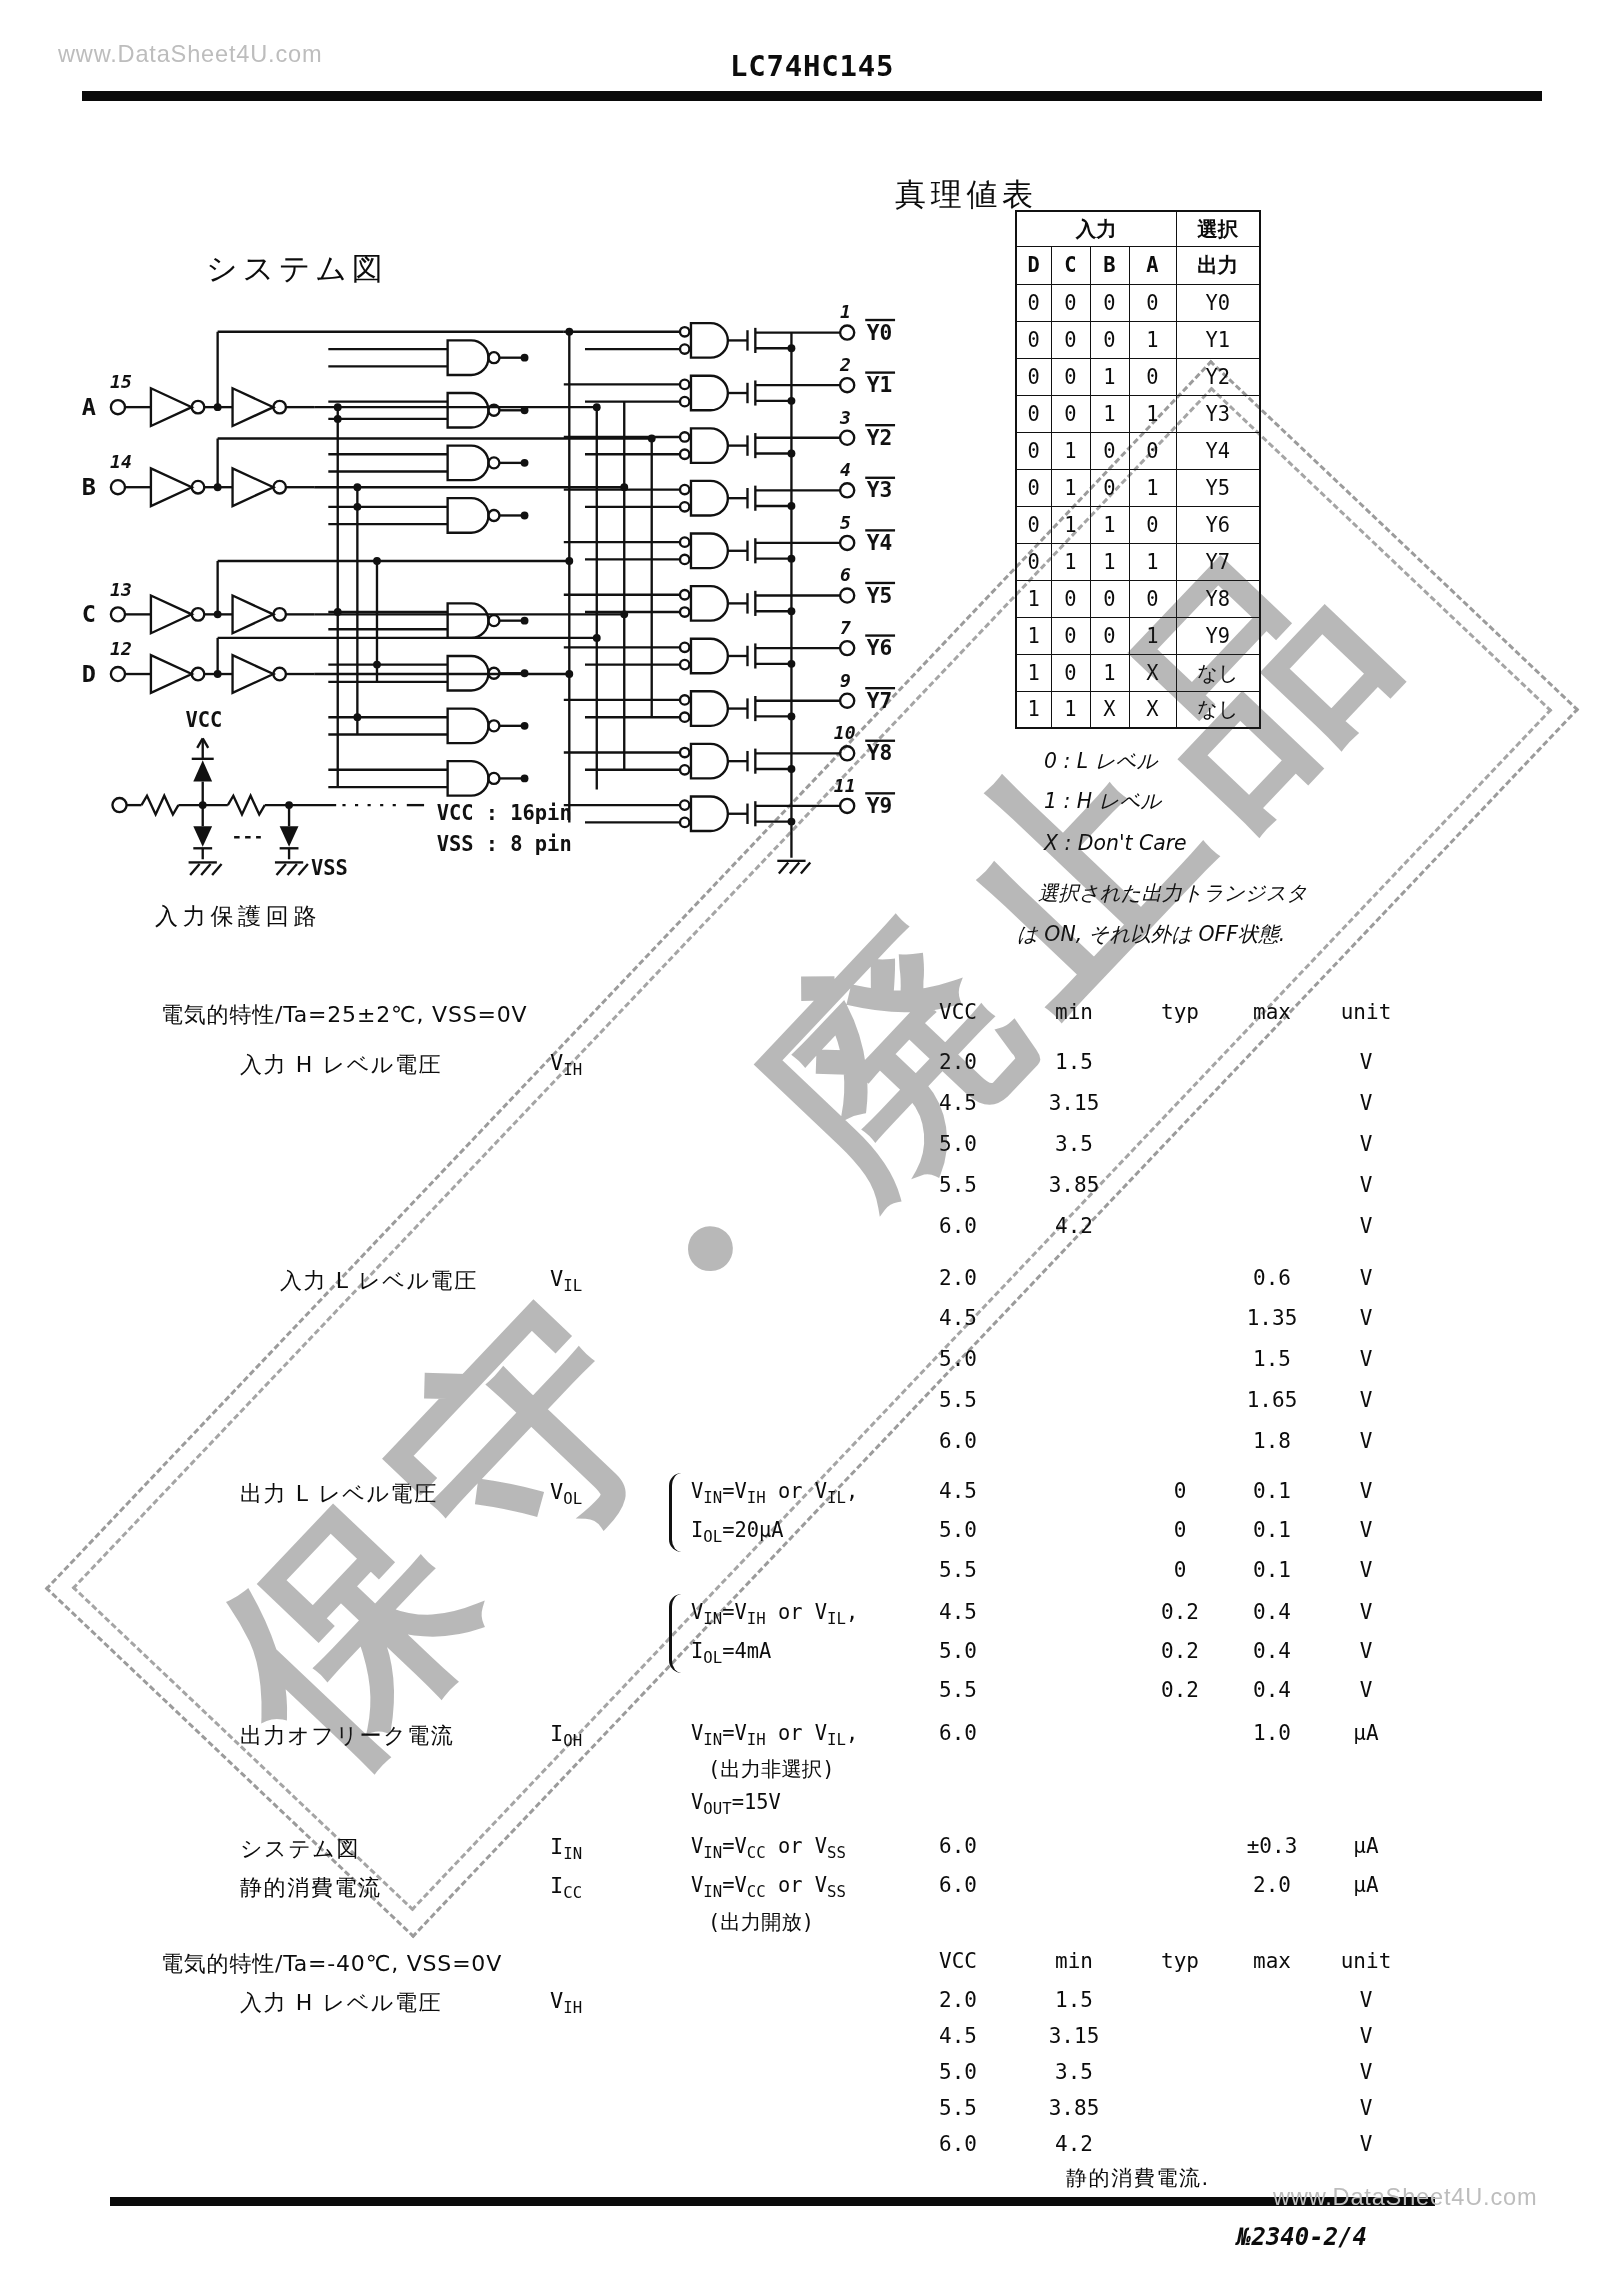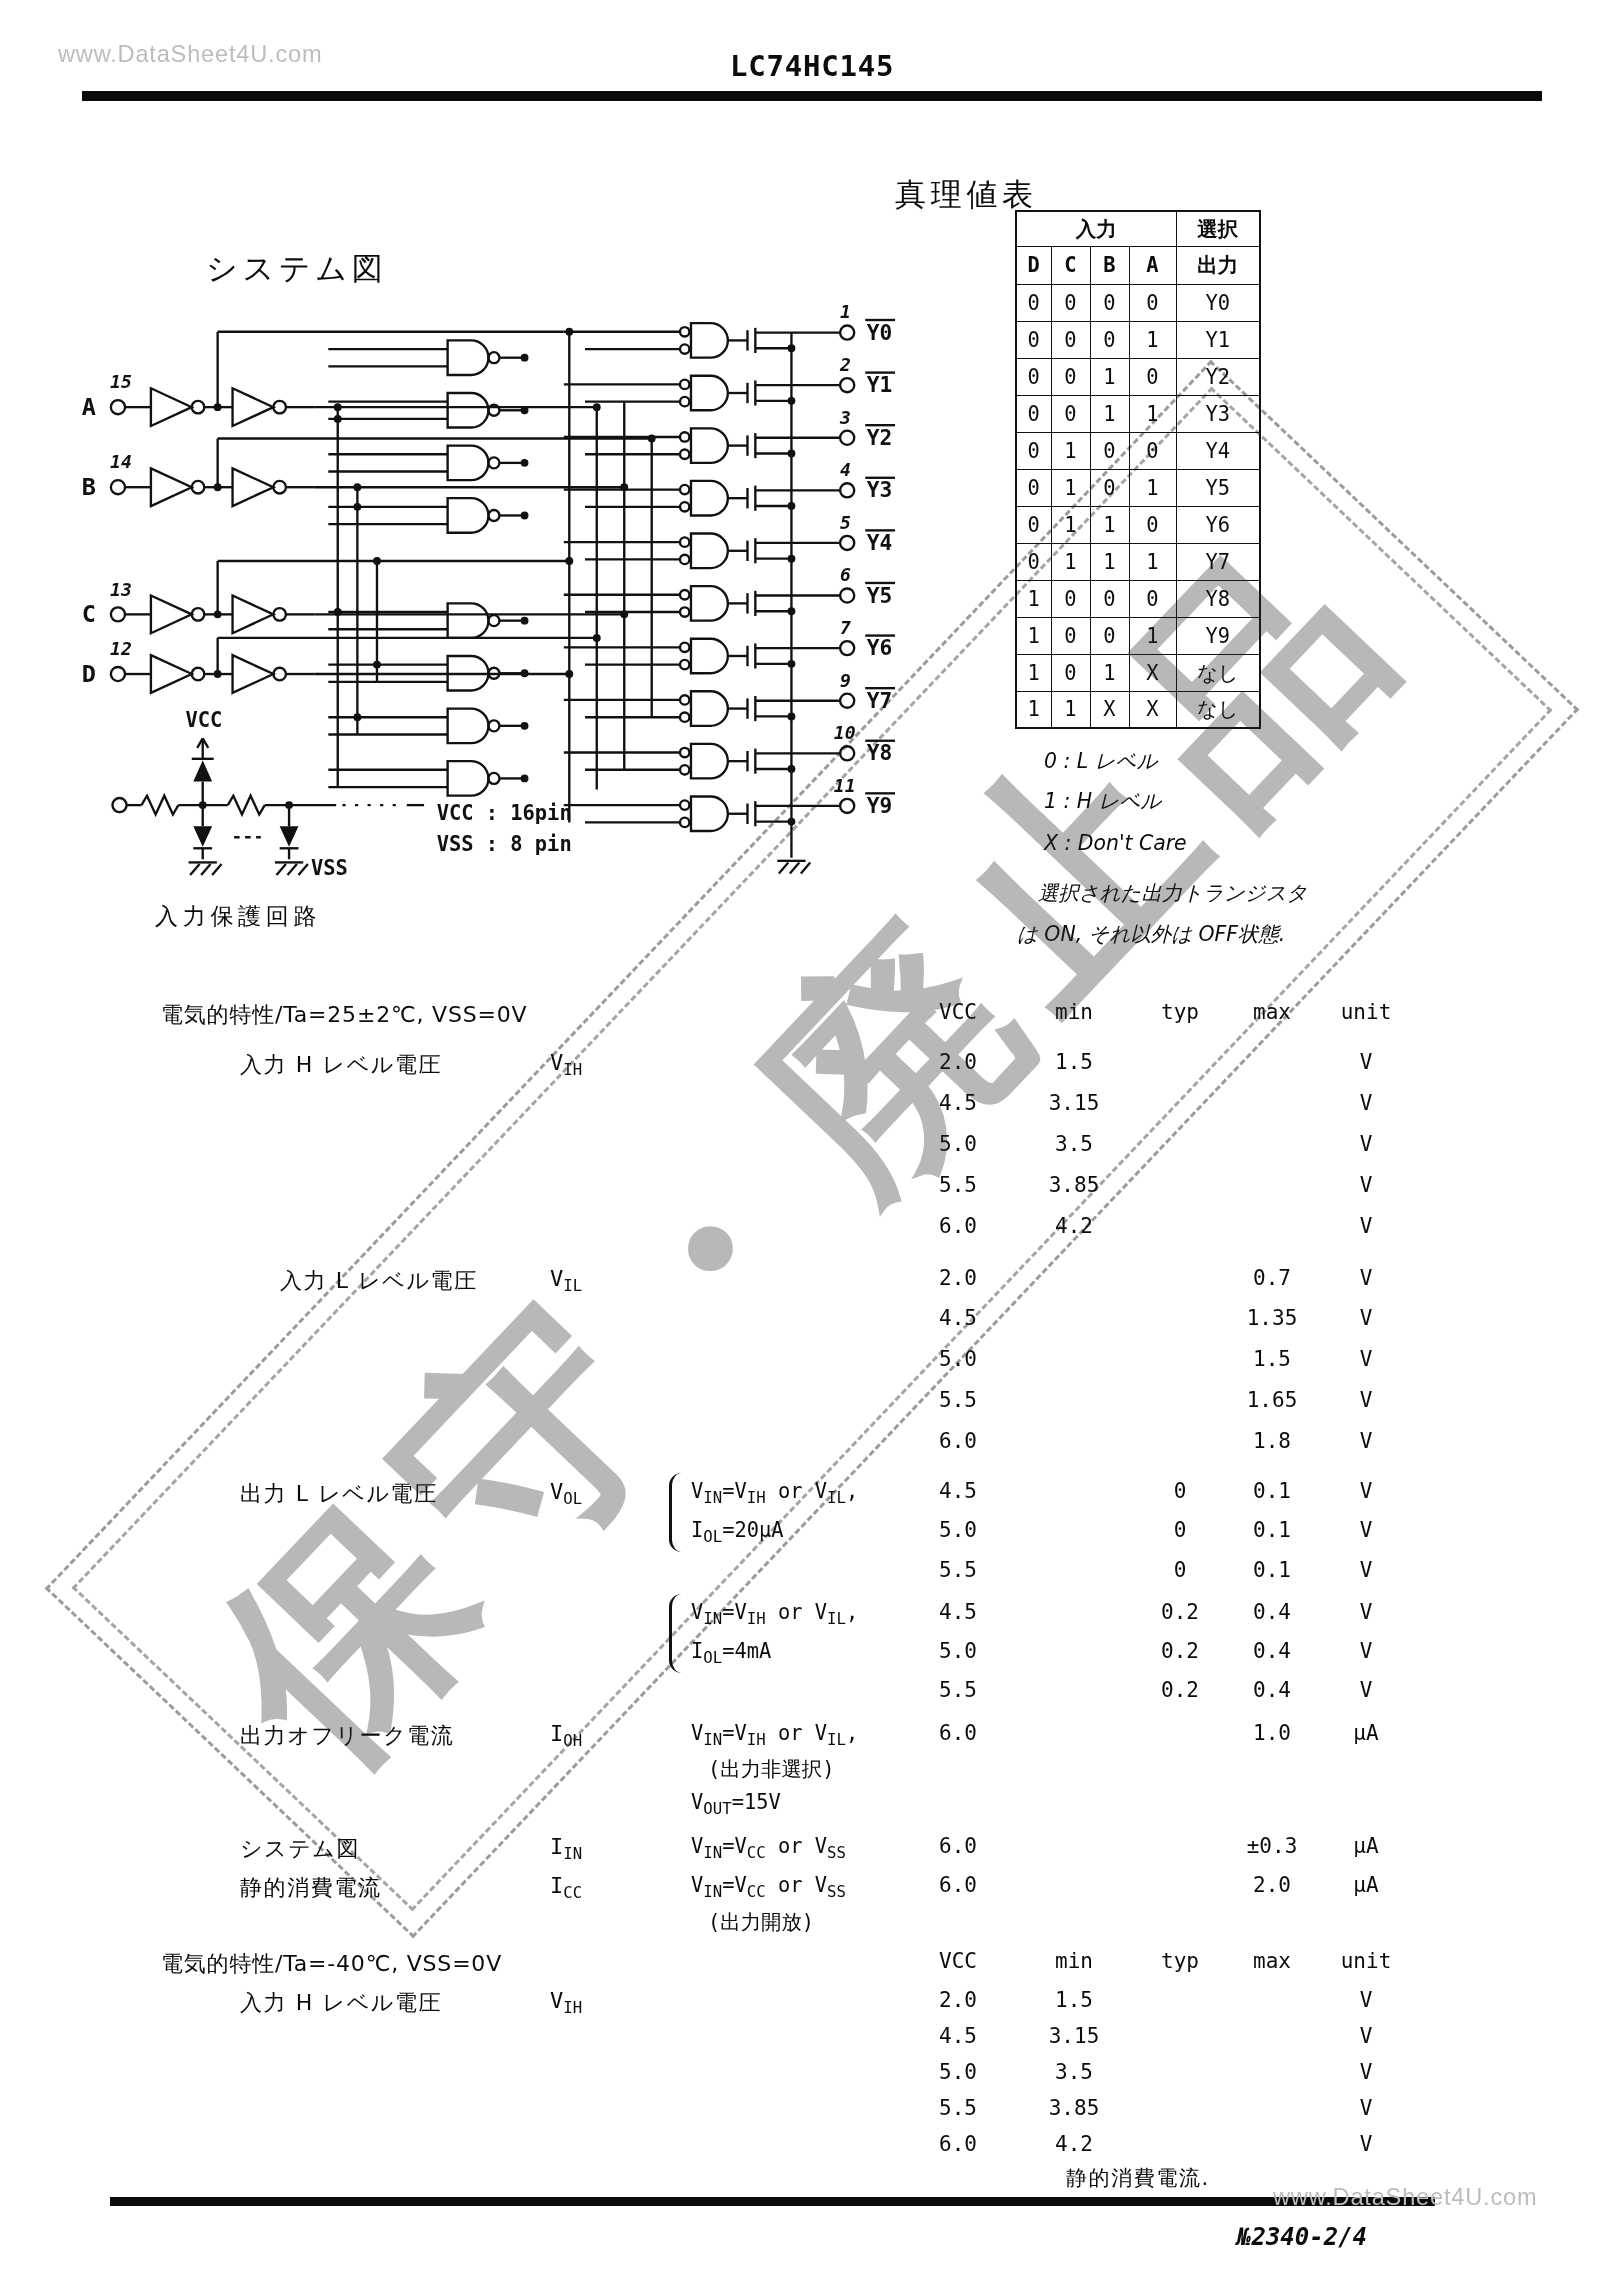"0.7" span.cx { text: 0.7 -> 0.6 }
